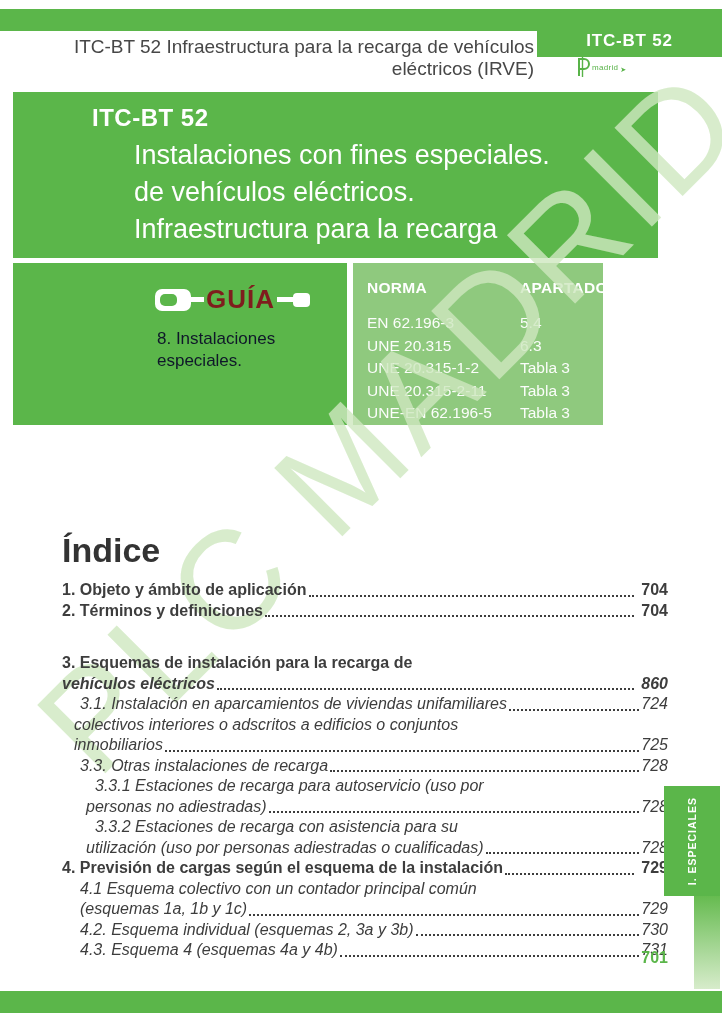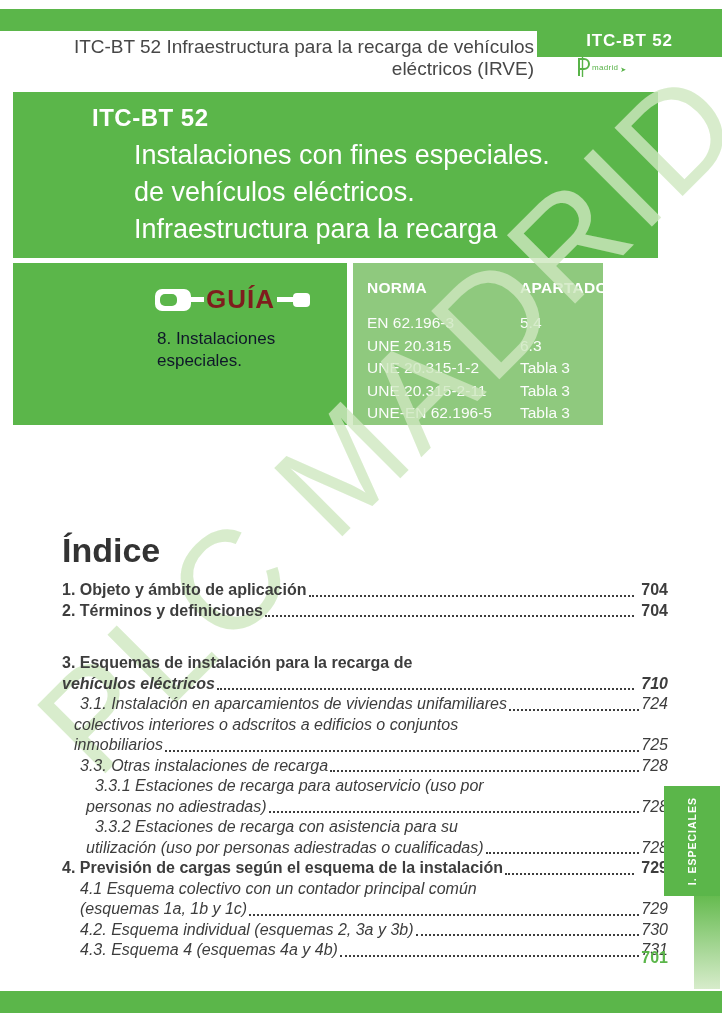"710" span { text: 710 -> 860 }
